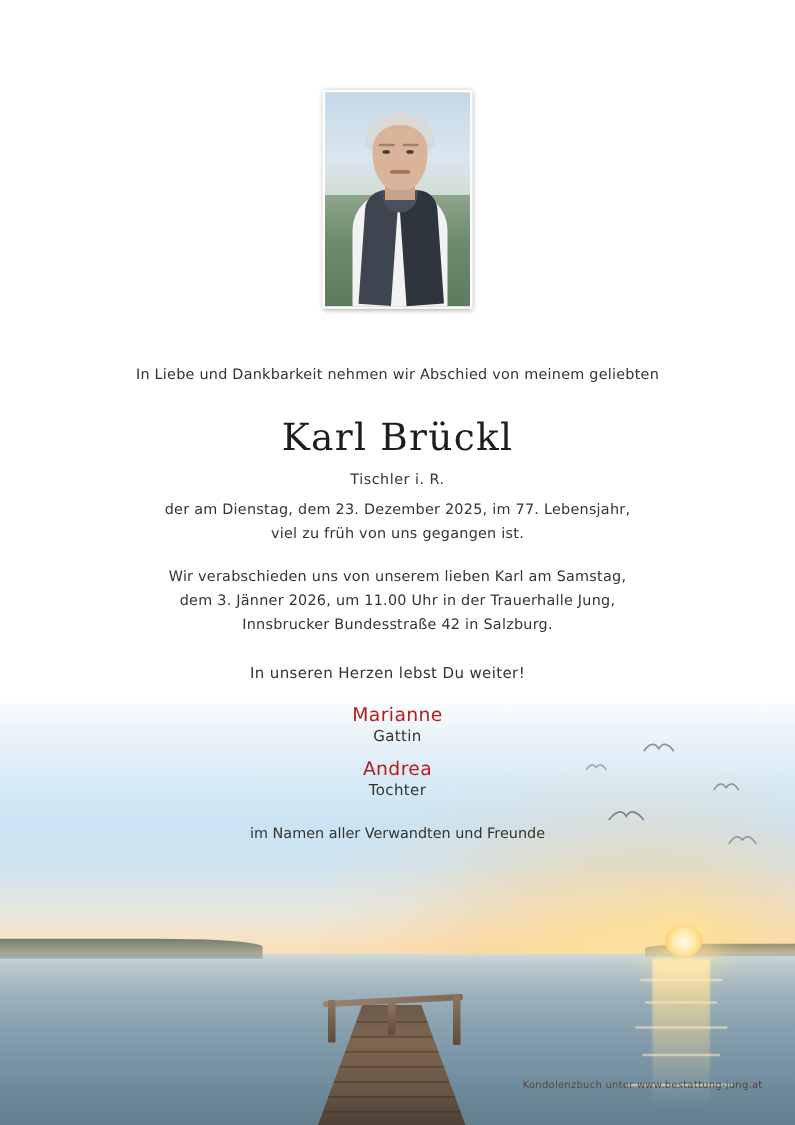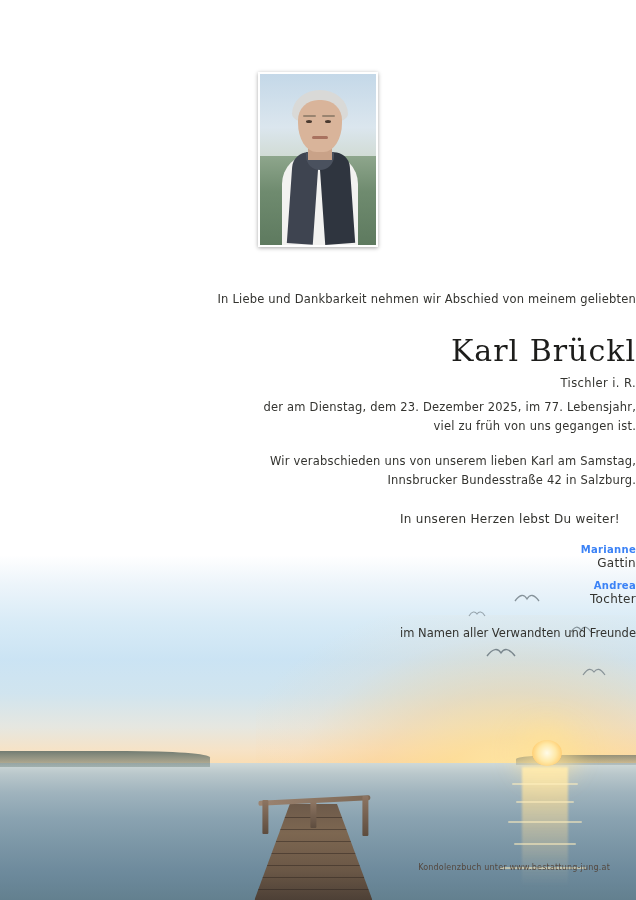"In Liebe und Dankbarkeit nehmen" .content { text-align: right -> center }
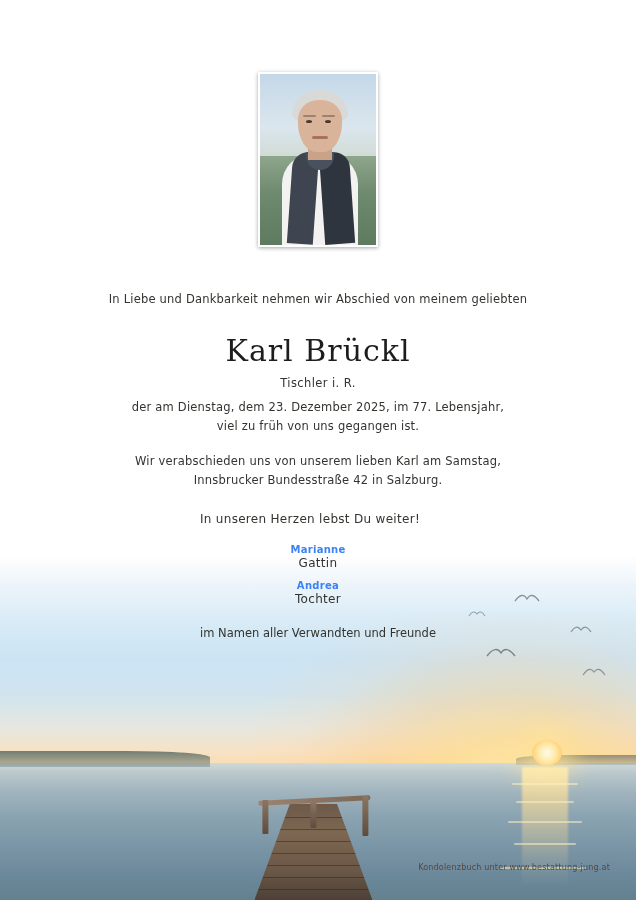"dem 3. Jänner 2026, um" div.line { html: none -> <div>dem 3. Jänner 2026, um 11.00 Uhr in der Trauerhalle Jung,</div> }
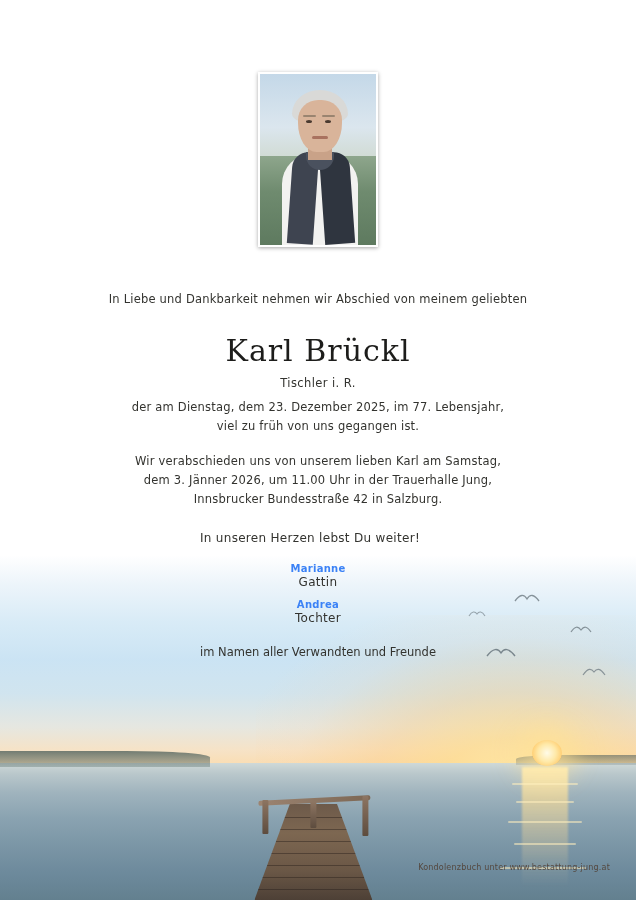"Marianne" .survivor-name { color: #3b82f6 -> #b91c1c; font-size: 10px -> 15px; font-weight: bold -> normal }
